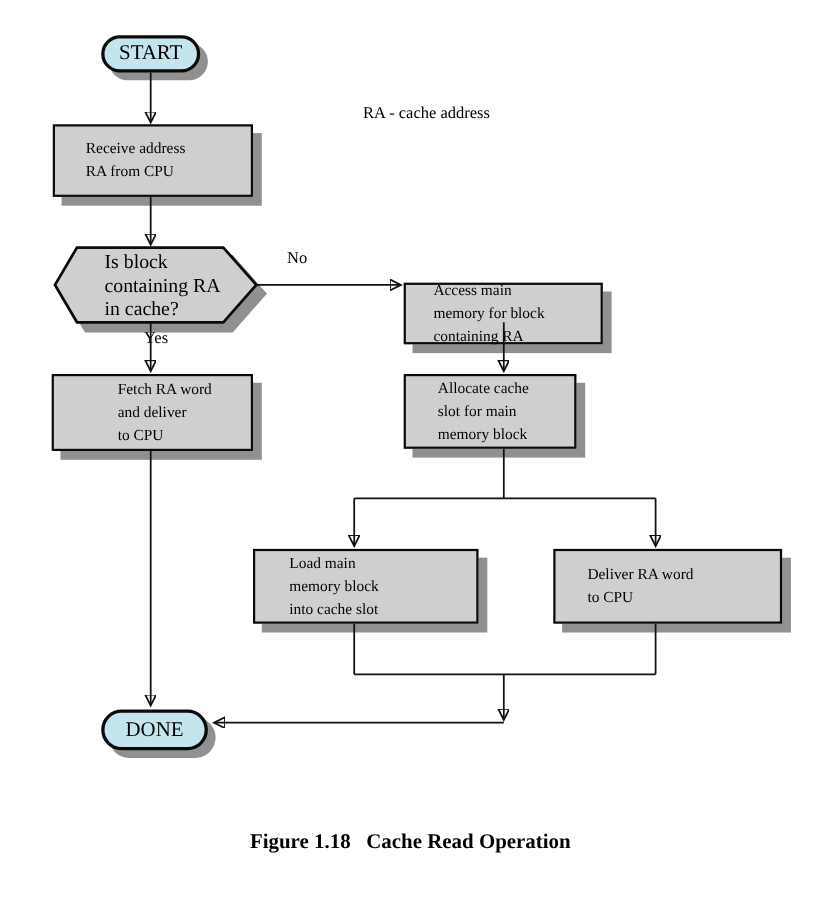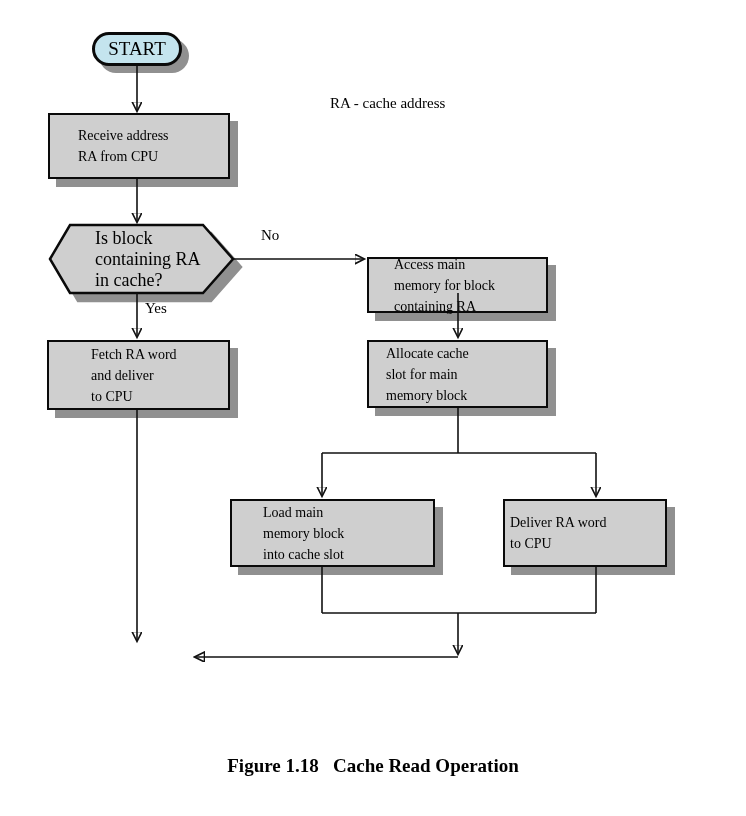"Yes" div.edgelabel { left: 145px -> 131px }
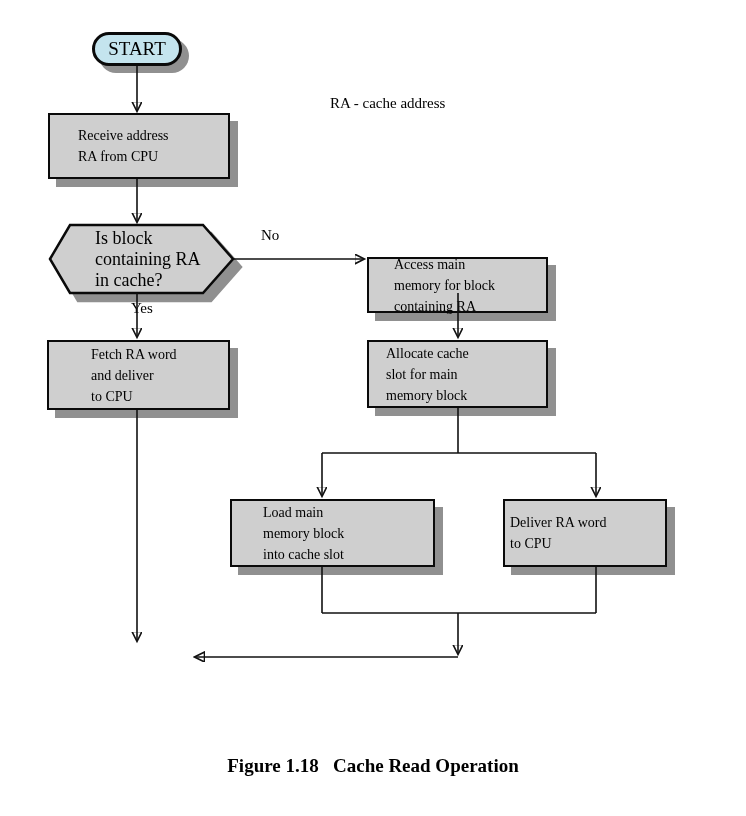"Fetch RA word" div.node { padding-left: 42px -> 58px }
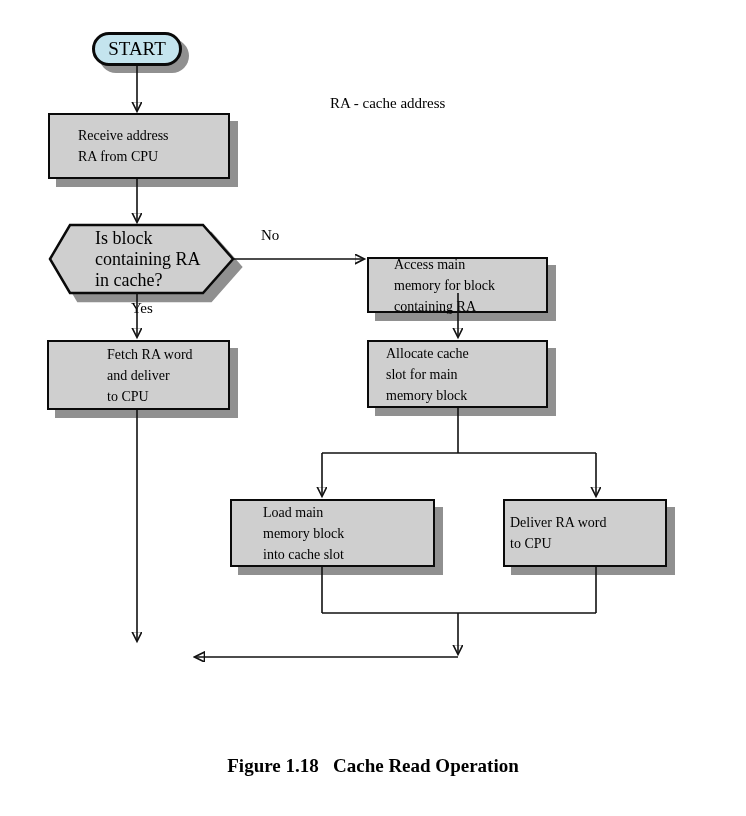"Allocate cache" div.node { padding-left: 17px -> 29px; width: 181px -> 157px }
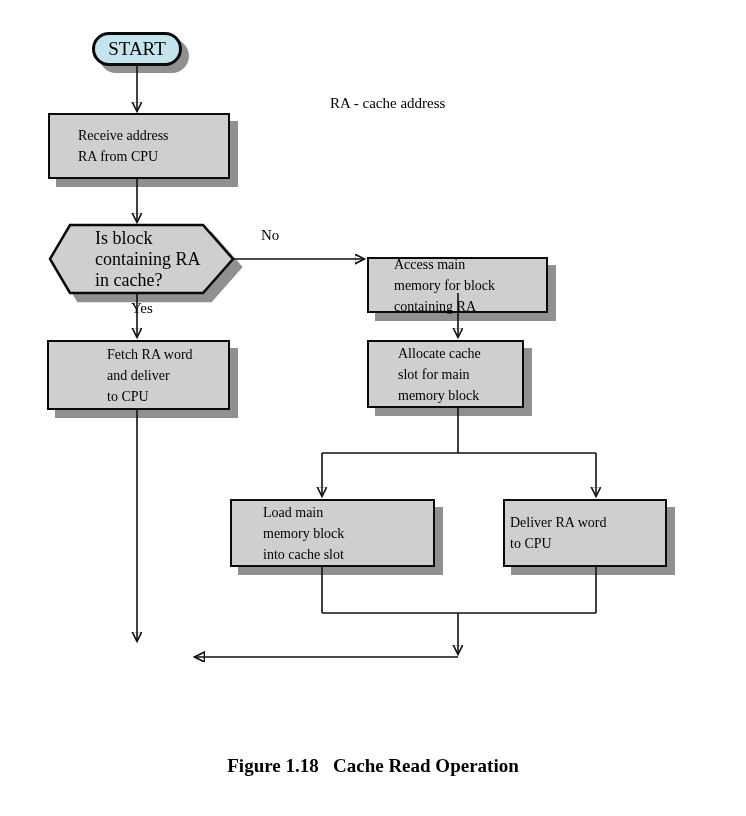"Deliver RA word" div.node { padding-left: 5px -> 29px; width: 164px -> 208px }
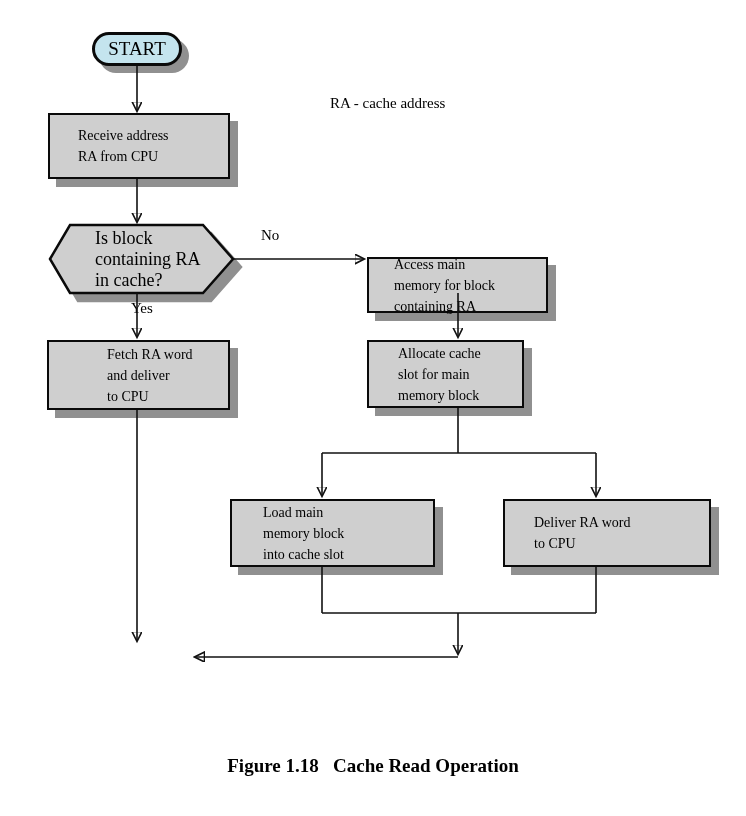"DONE" div.terminal { html: none -> <div> <span>DONE</span> </div> }
